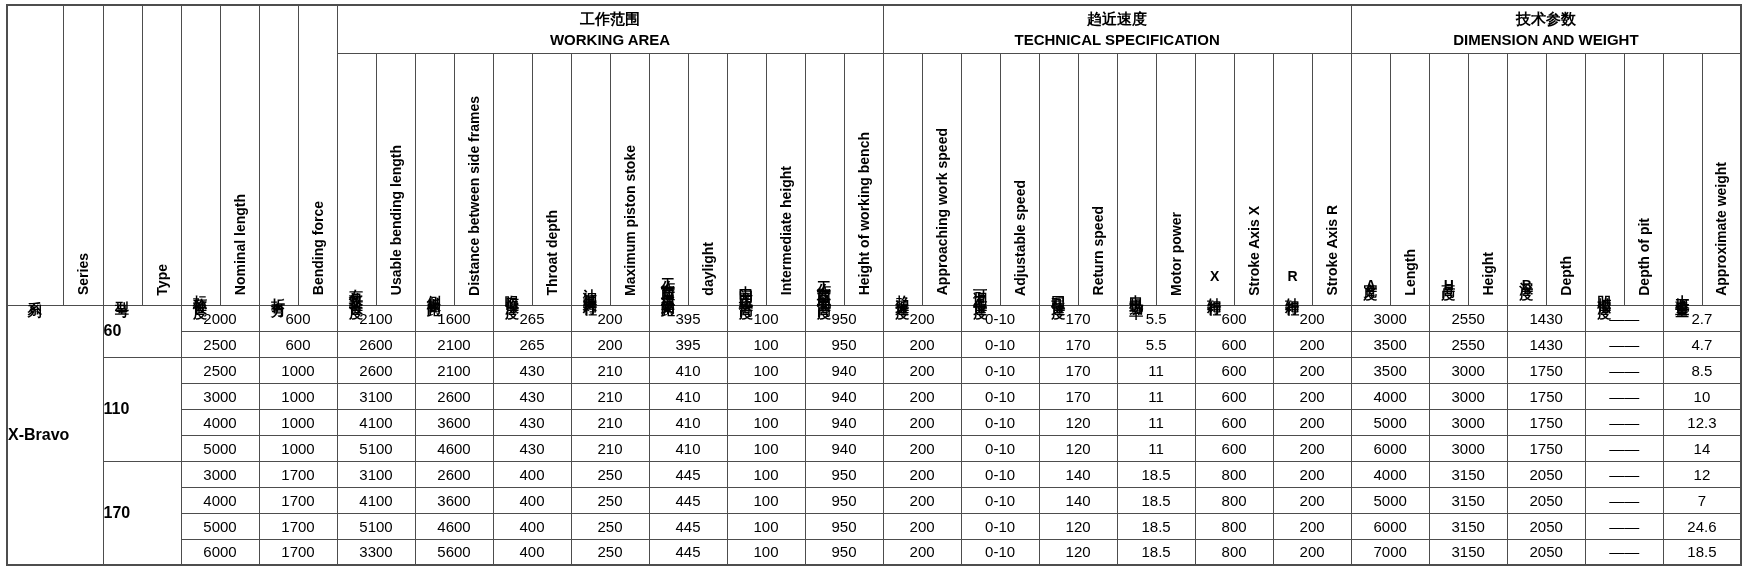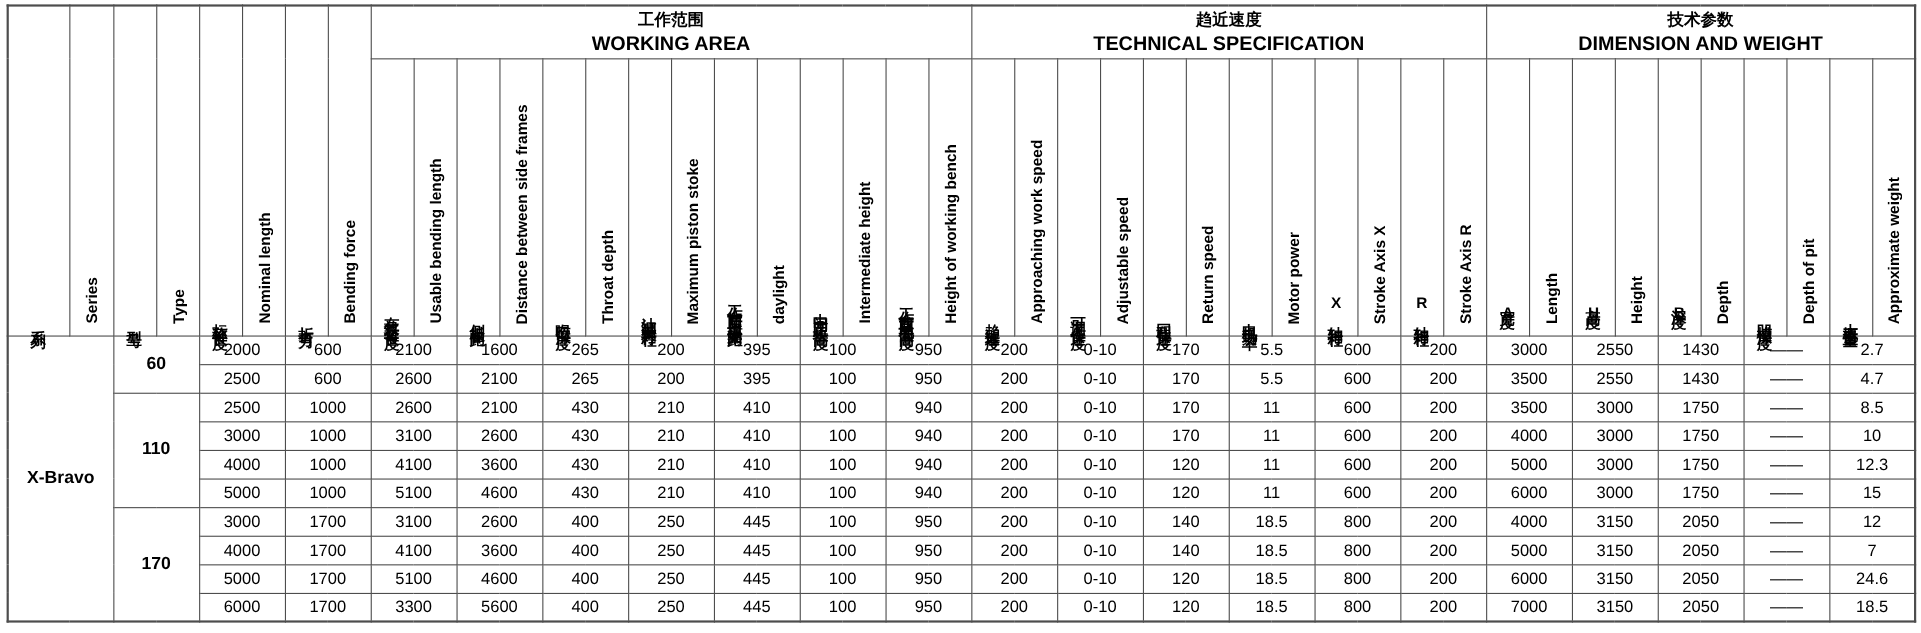"WORKING AREA" th.group .gen { font-size: 18px -> 15px }
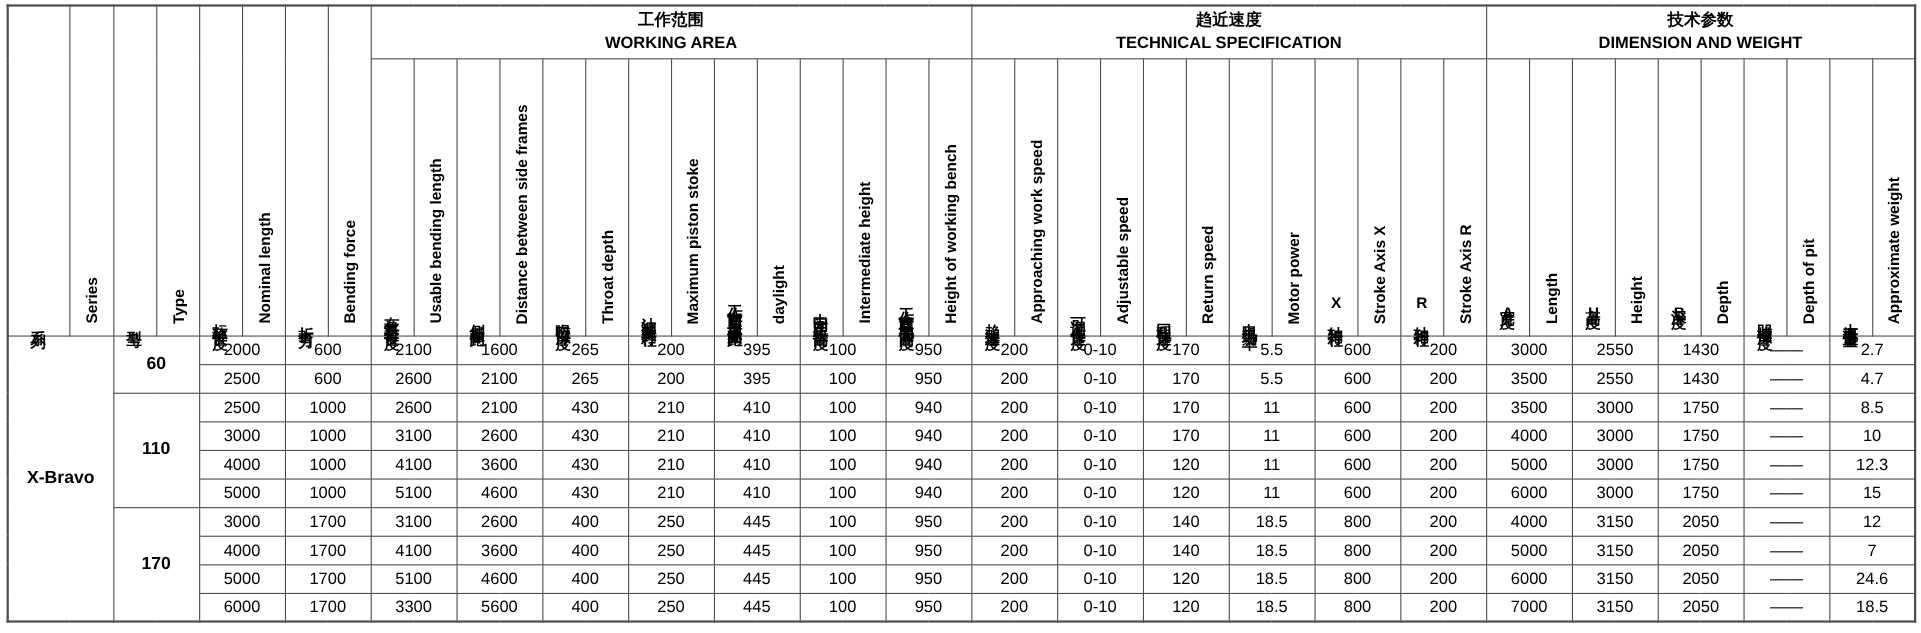"60" td.series, td.type { text-align: center -> left }
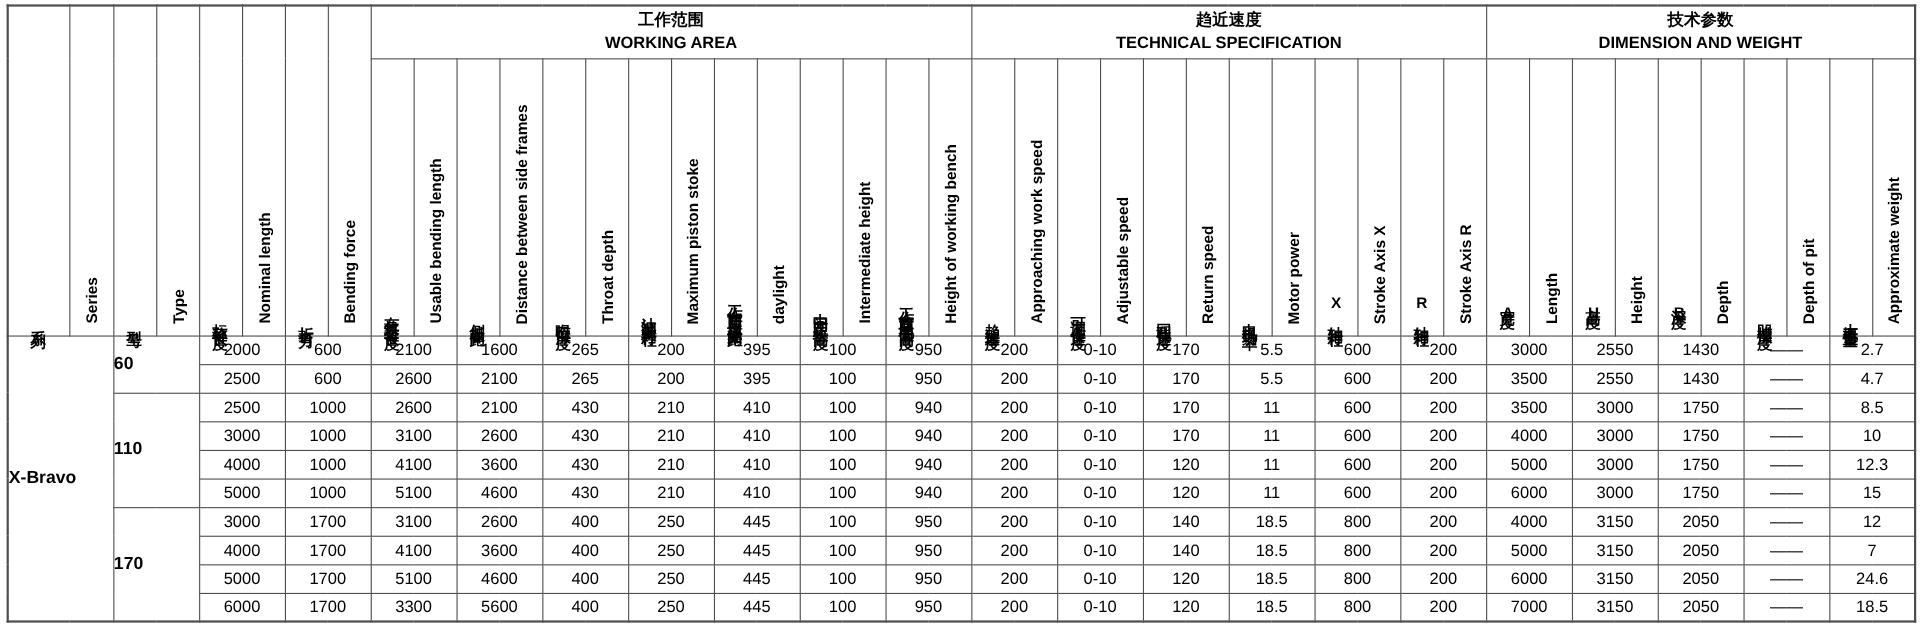"15" td.val { text: 15 -> 14 }
